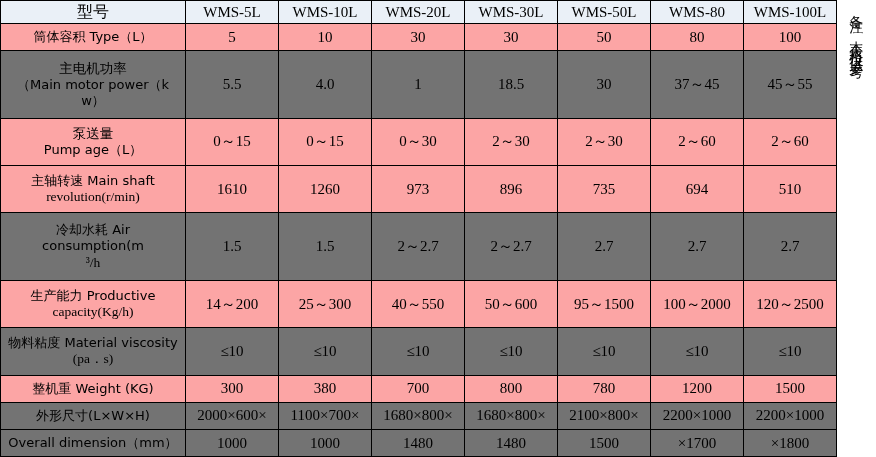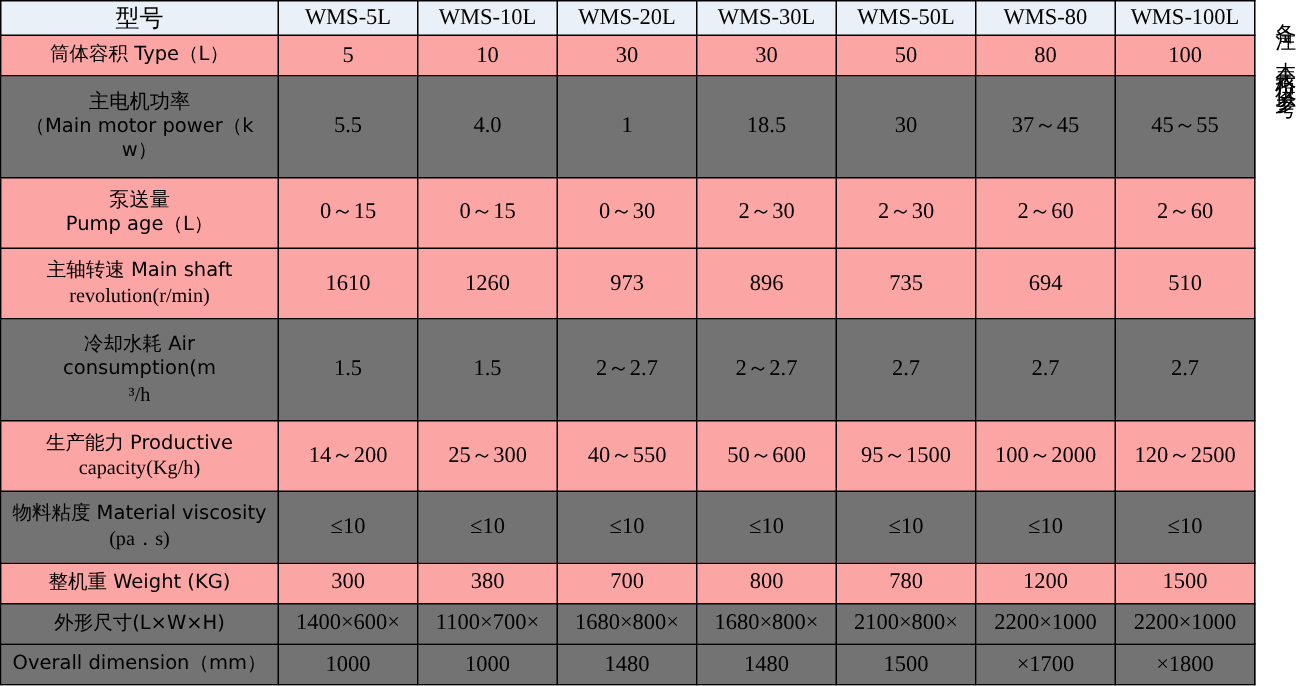"1400×600×" td.val { text: 1400 -> 2000 }
